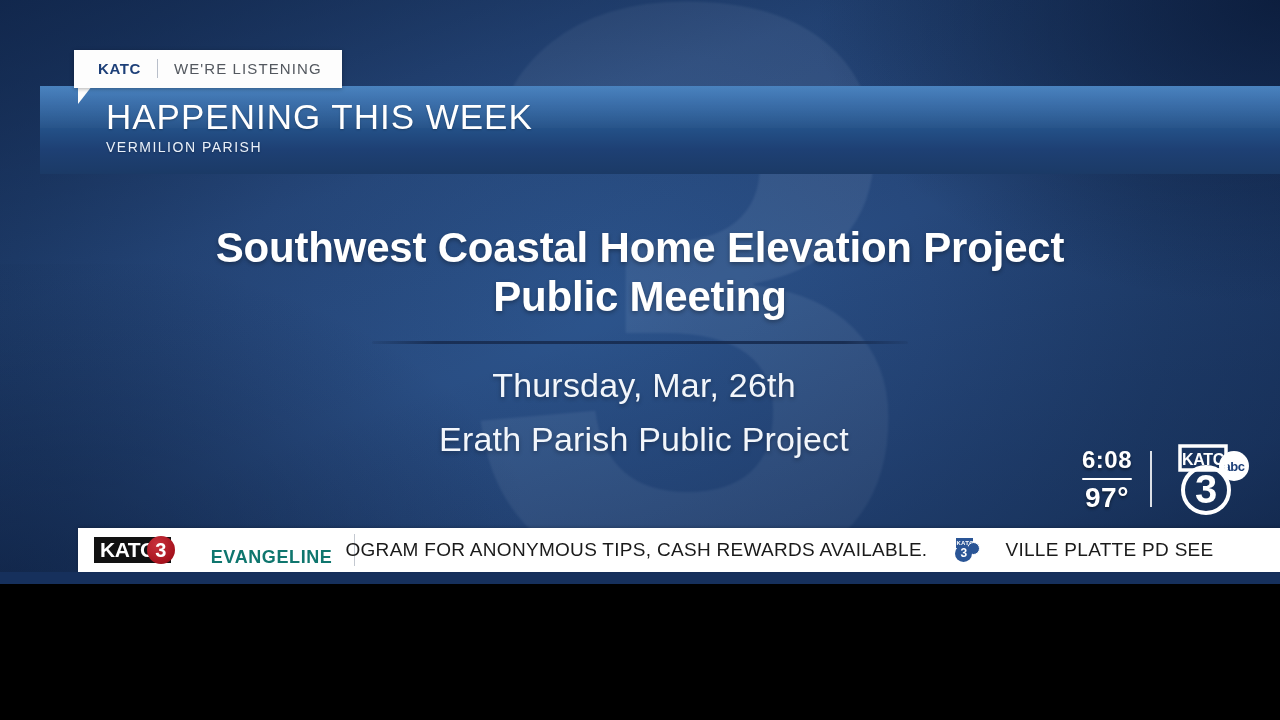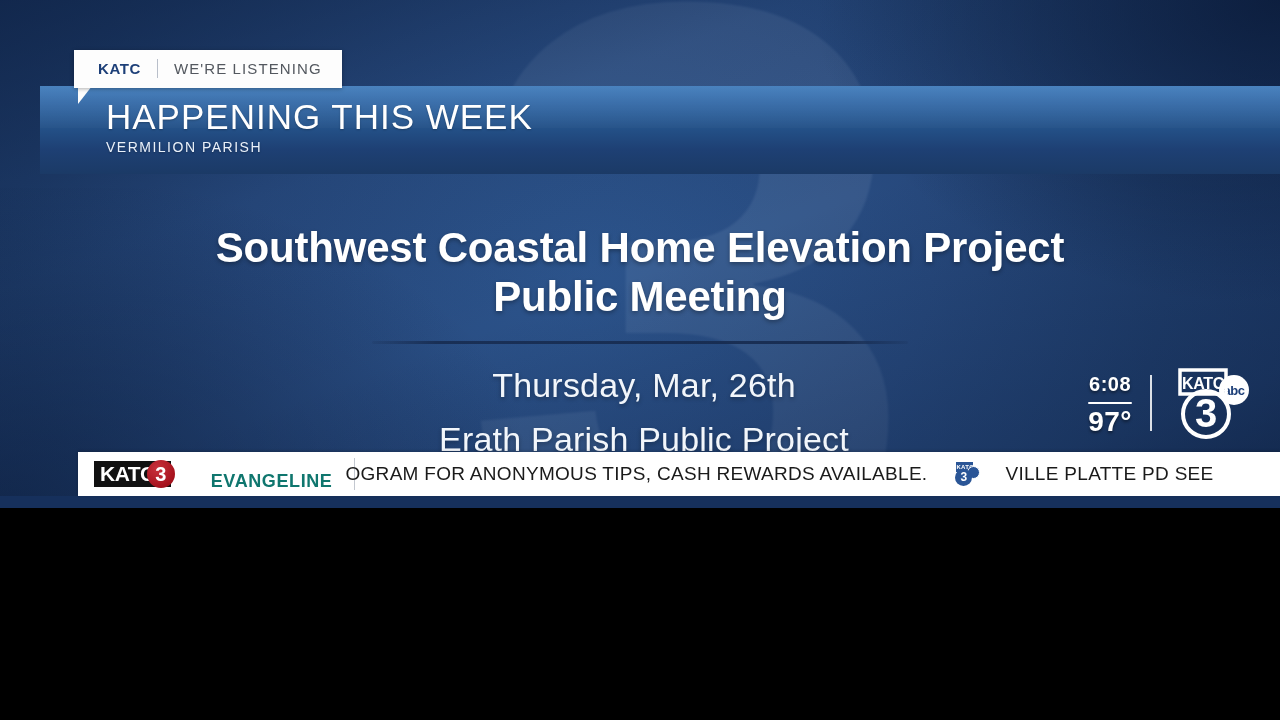"KATC" #broadcast { height: 508px -> 584px }
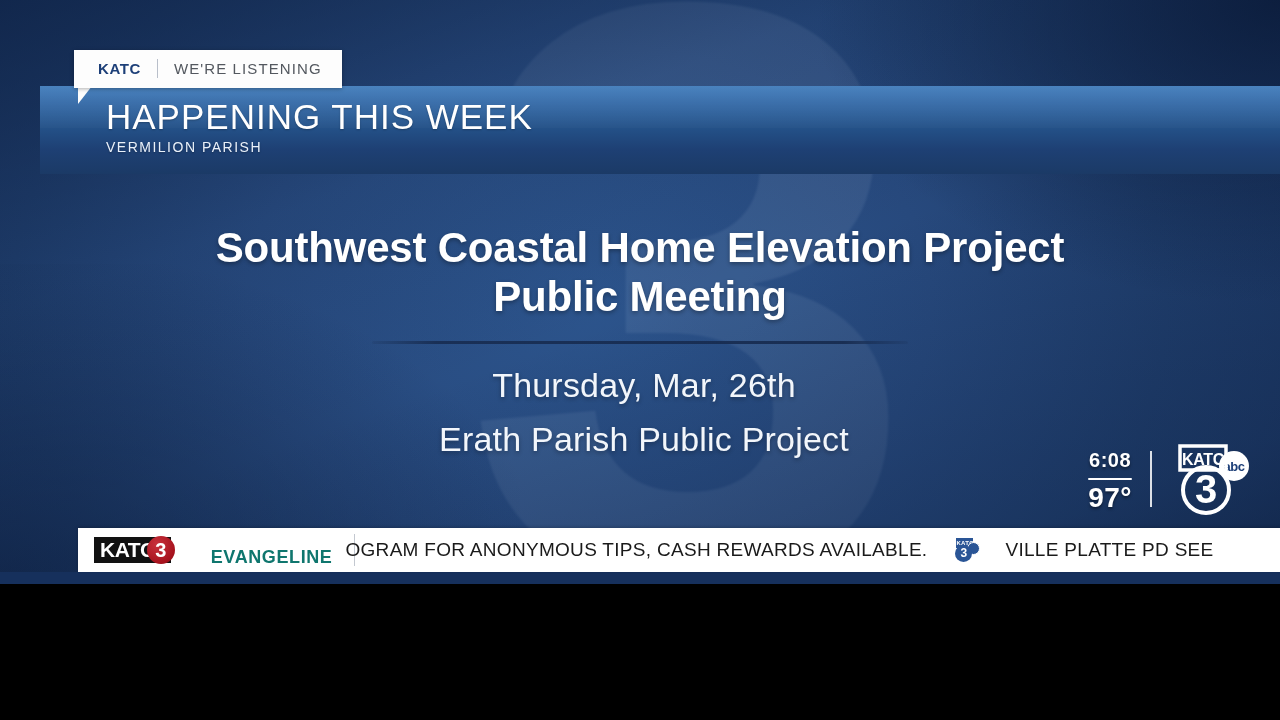"6:08" .wx-time { font-size: 20px -> 24px }
